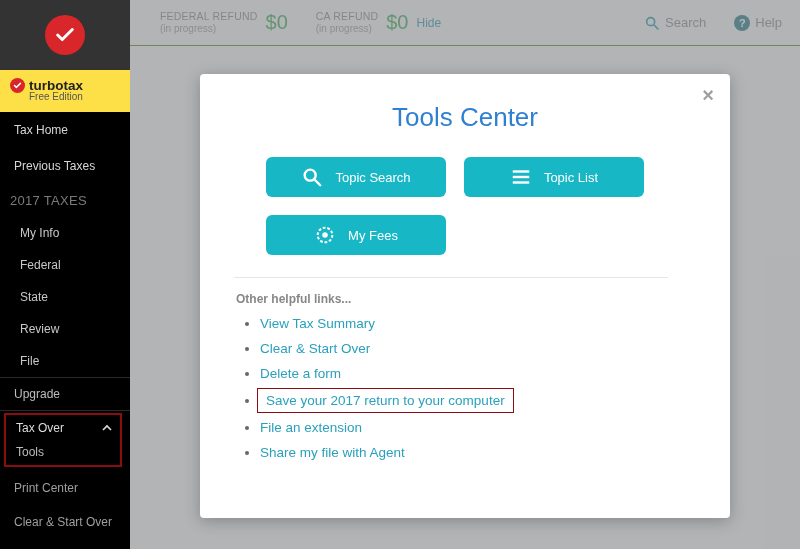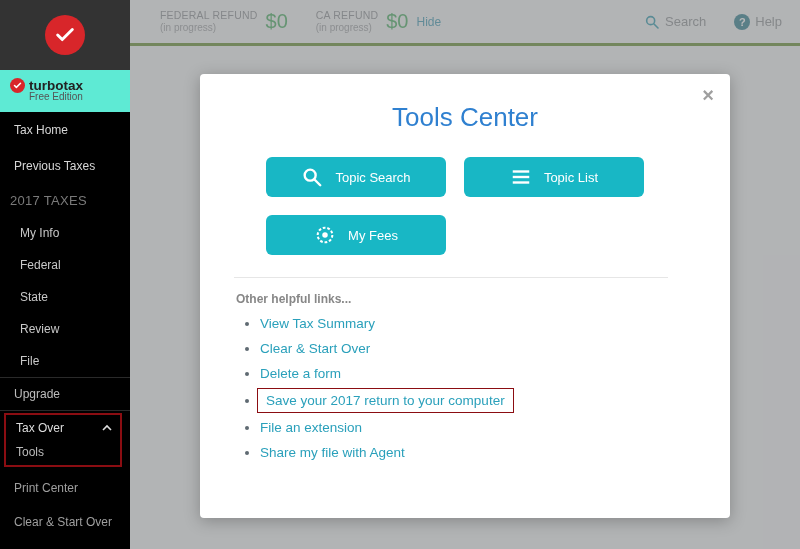"FEDERAL REFUND" .topbar { border-bottom: 3px solid #4d7c0f -> 1px solid #4d7c0f }
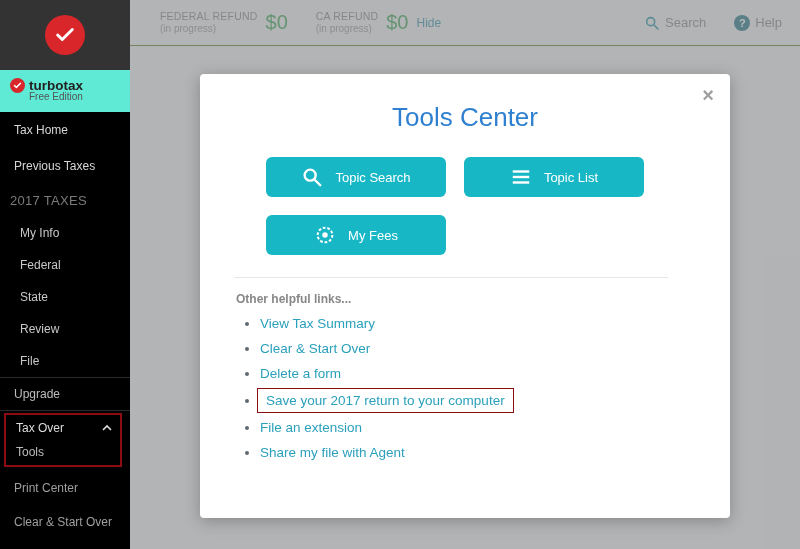"turbotax" .brand { background: #5eead4 -> #fde047 }
